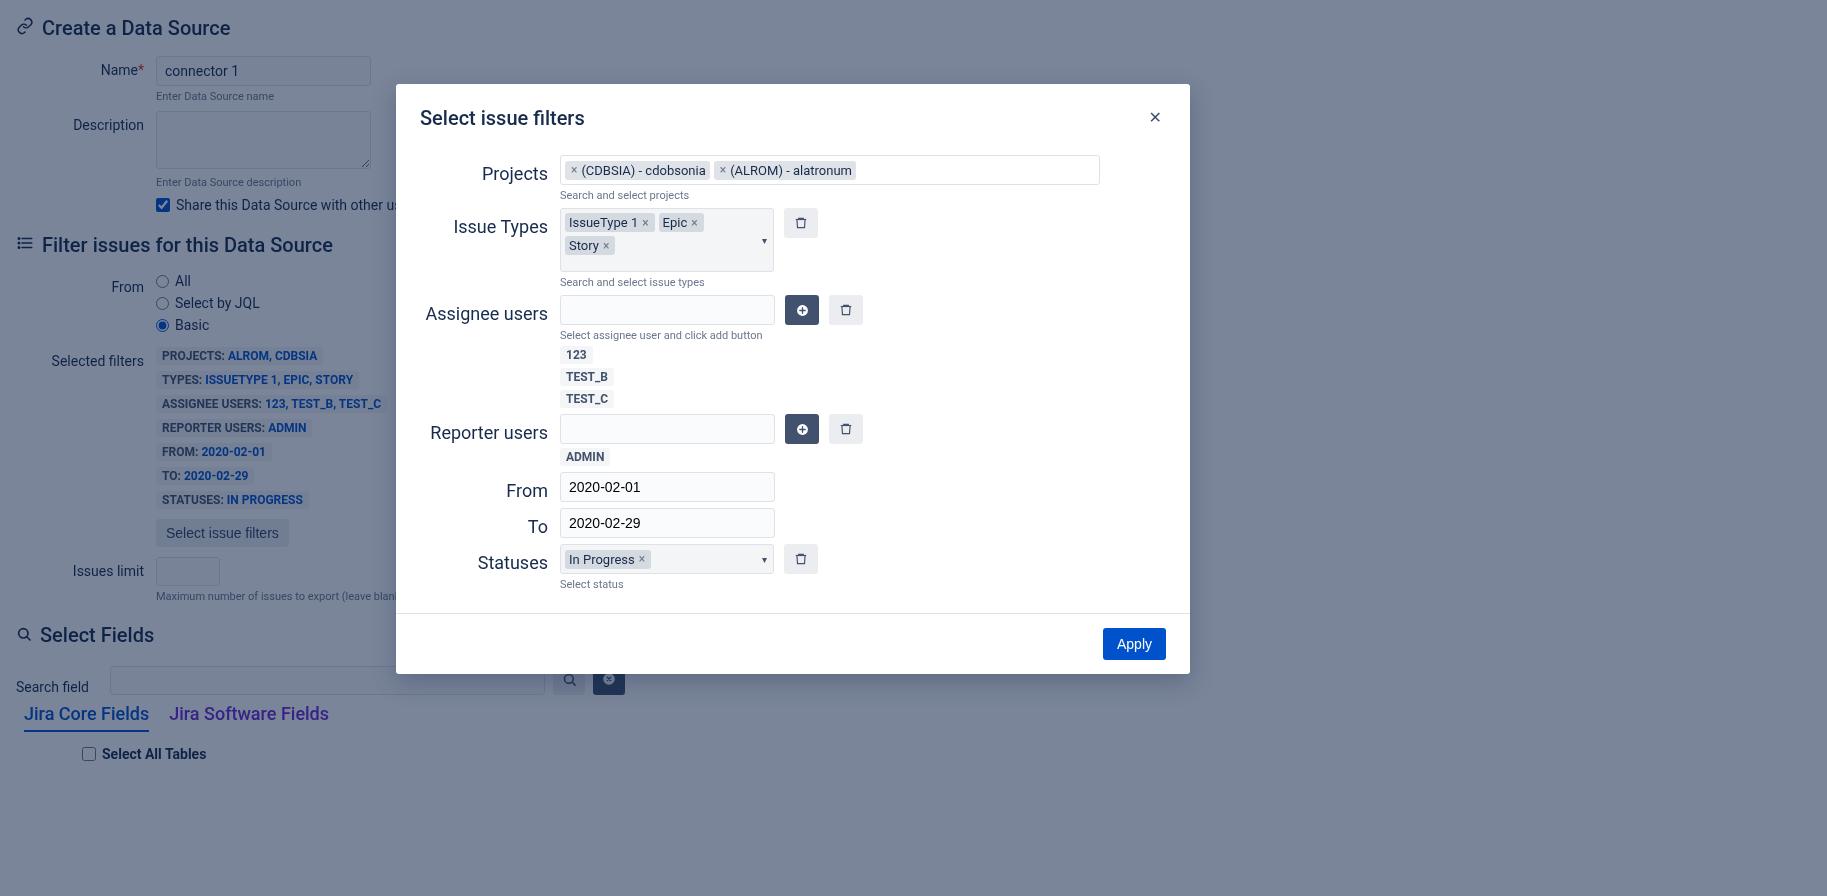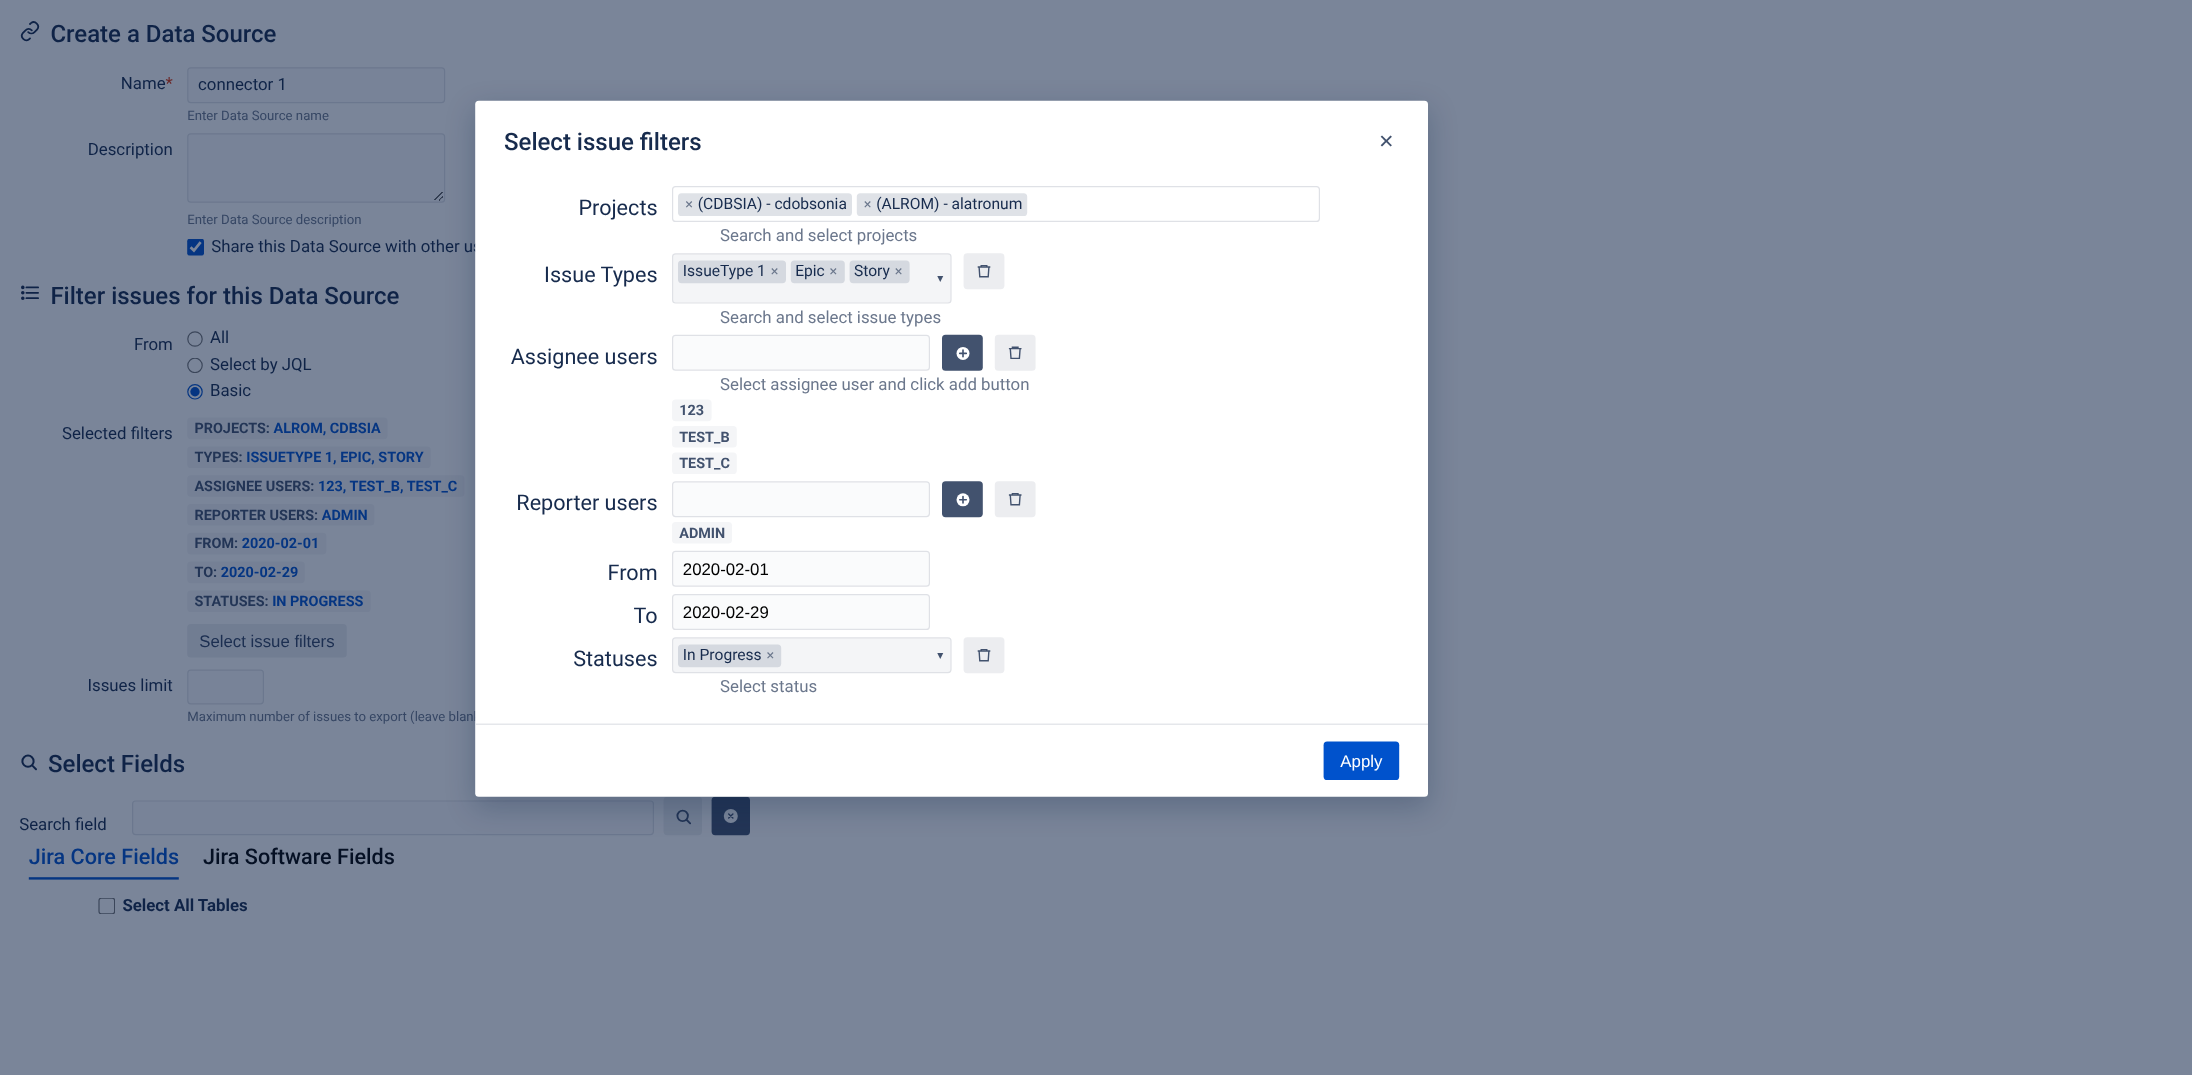"Search and select projects" .mhint { font-size: 14px -> 11px; margin-left: 40px -> none }
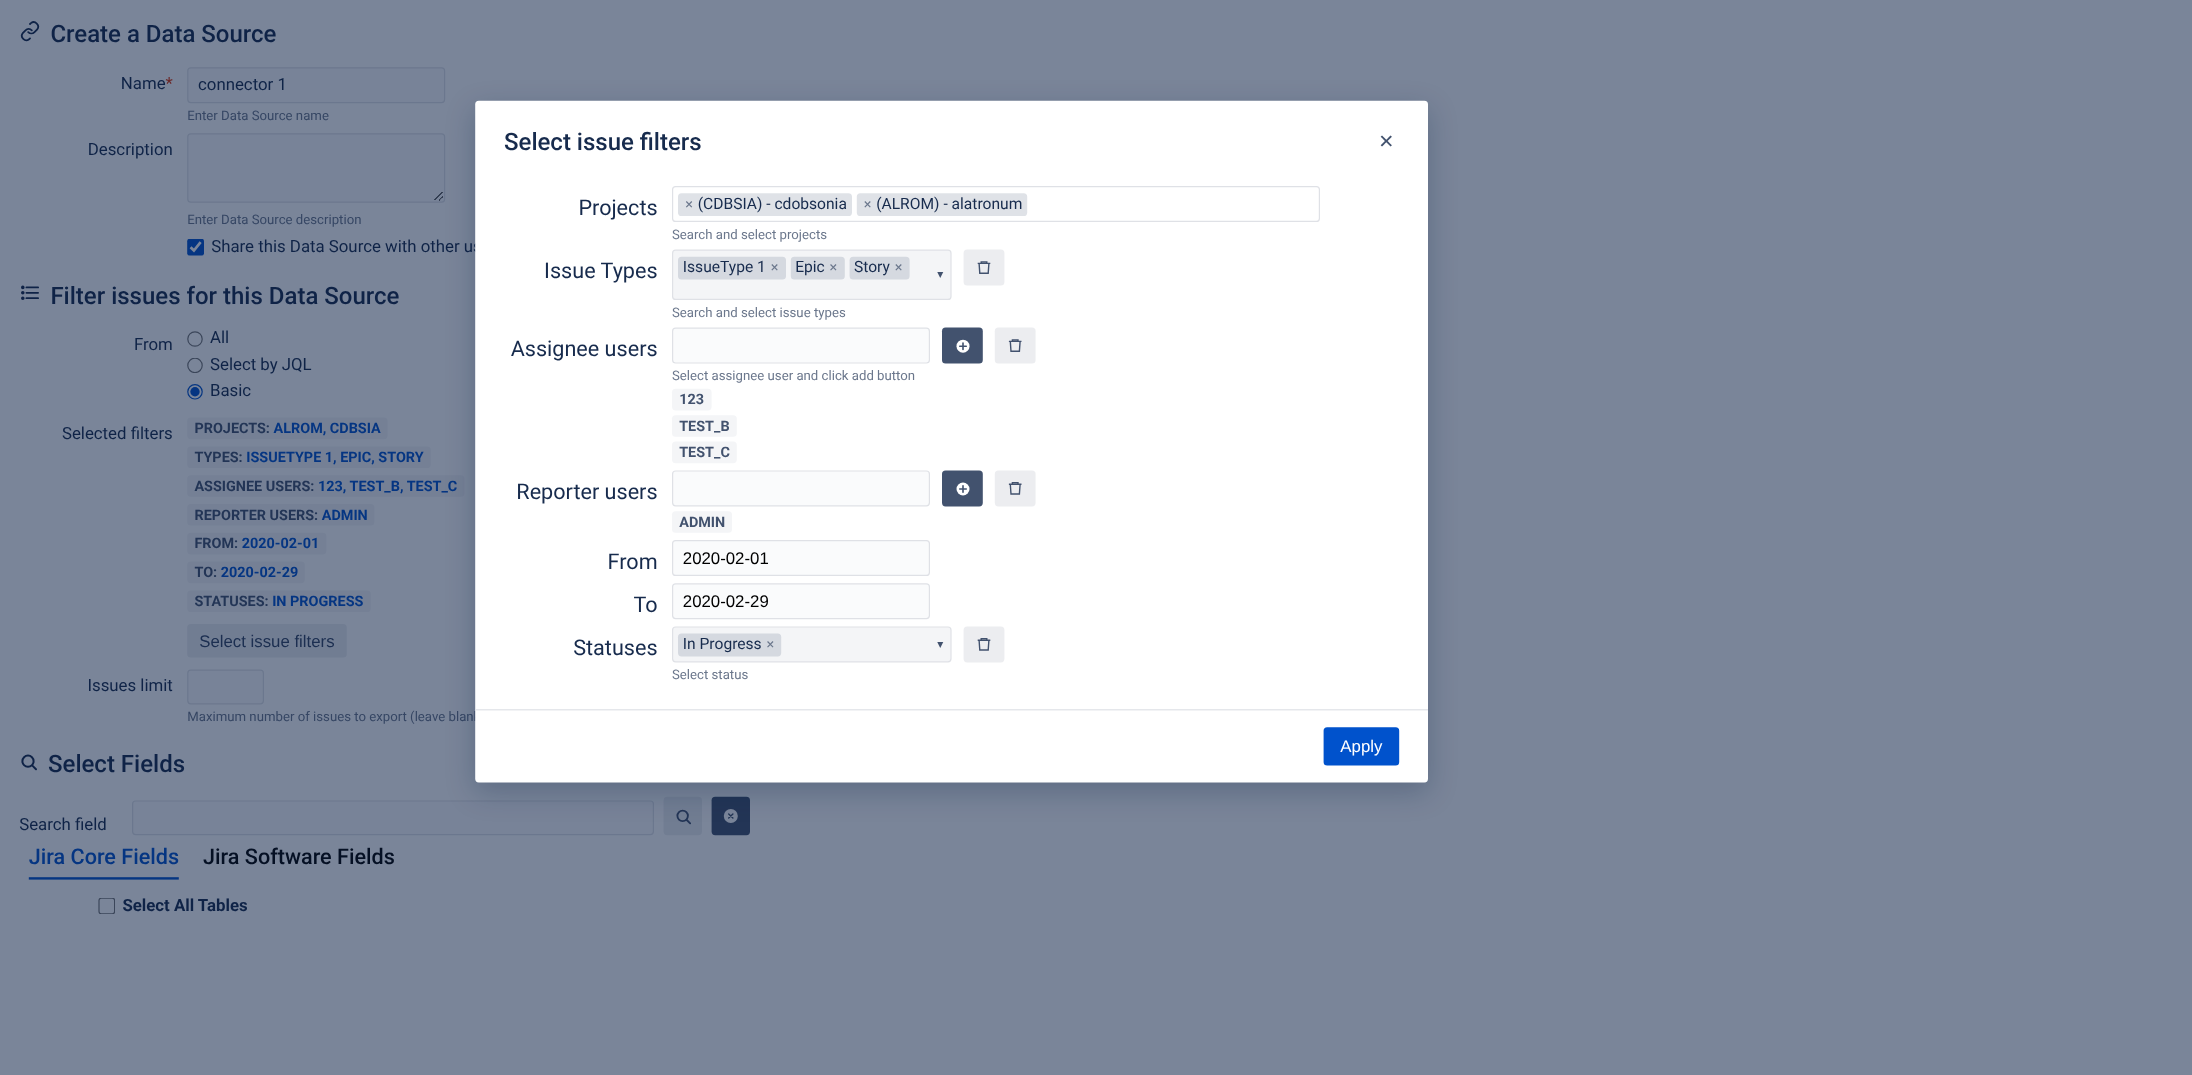"IssueType 1" .multi { width: 233px -> 214px }
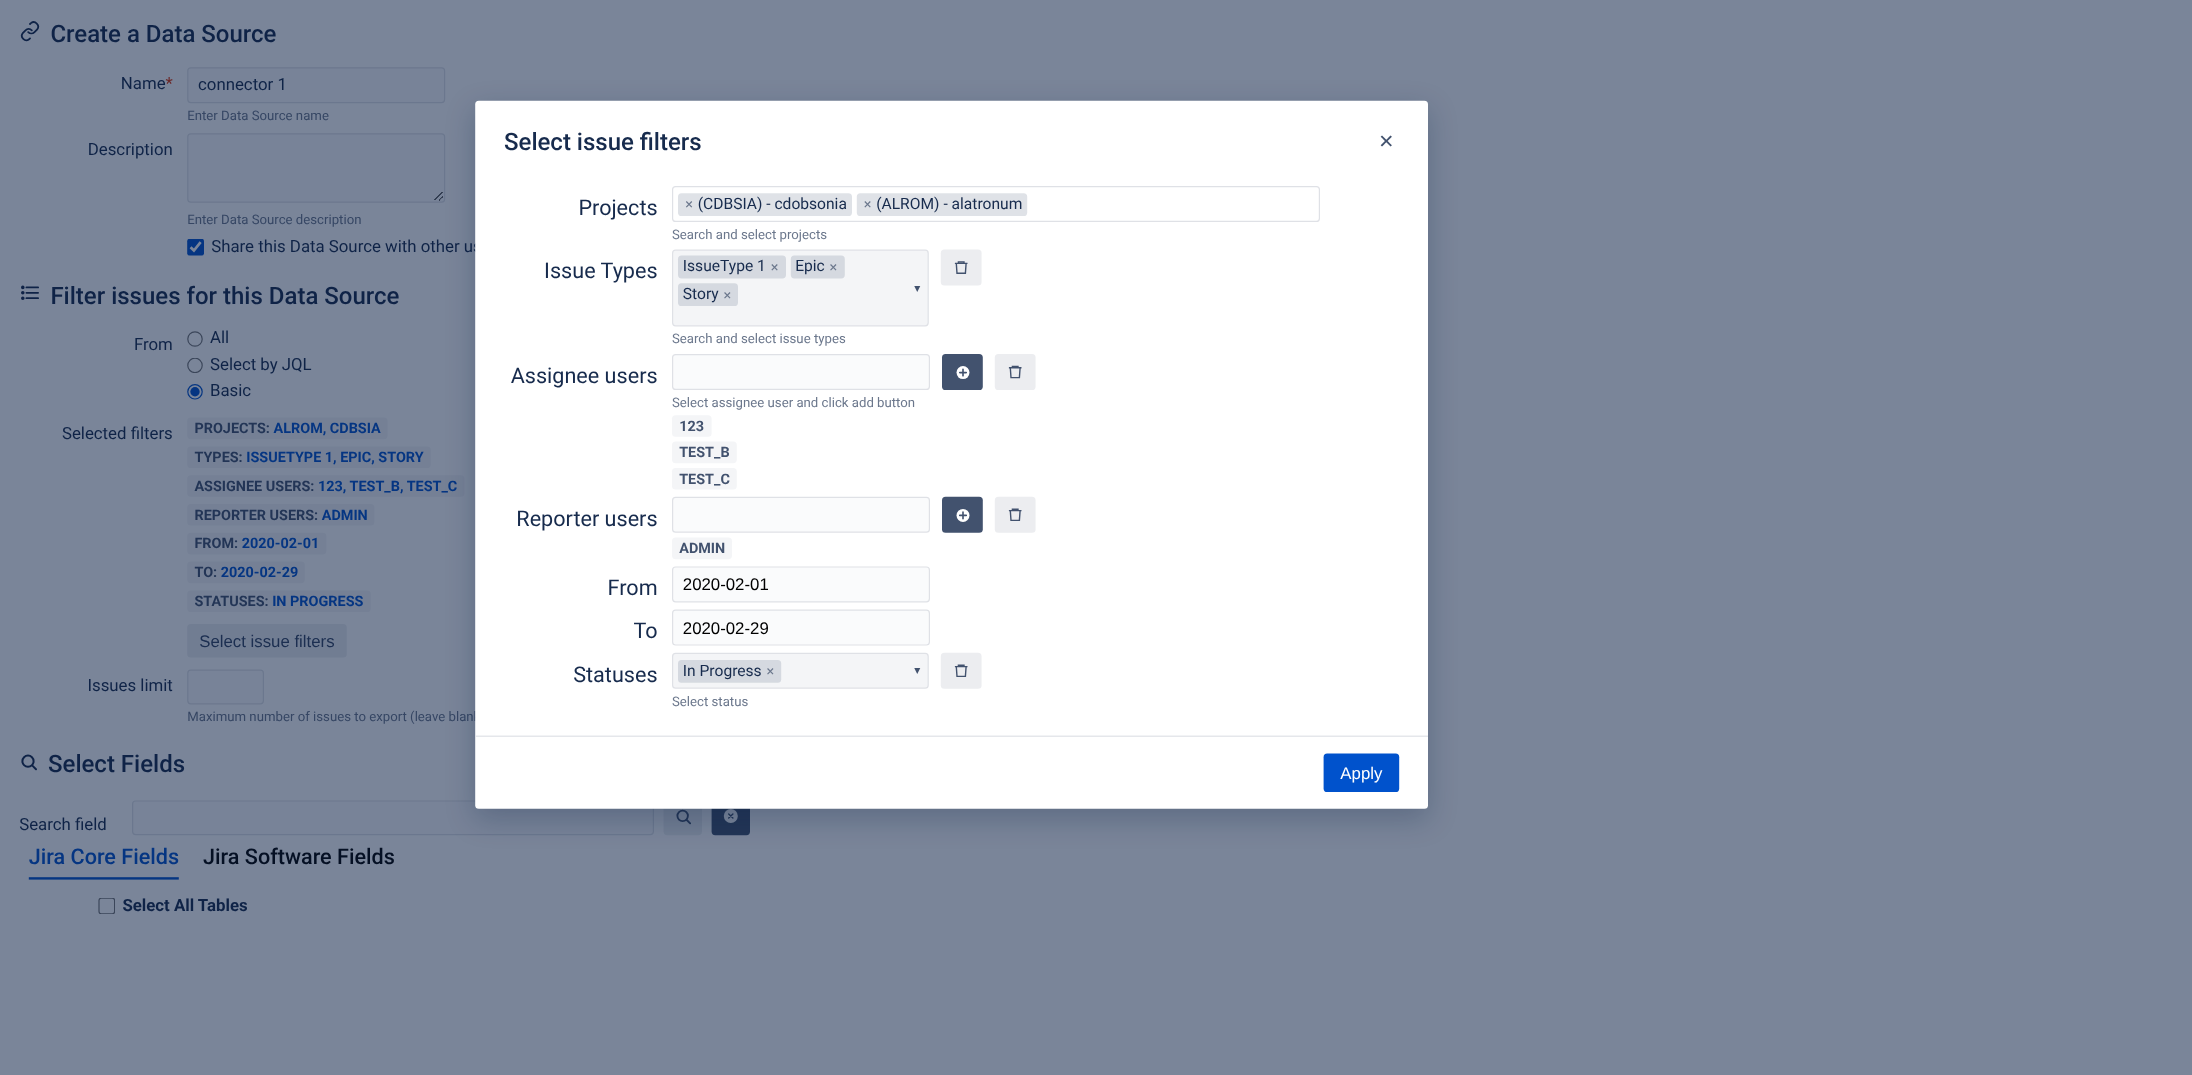"Jira Software Fields" .tab { color: #000000 -> #6d28d9 }
